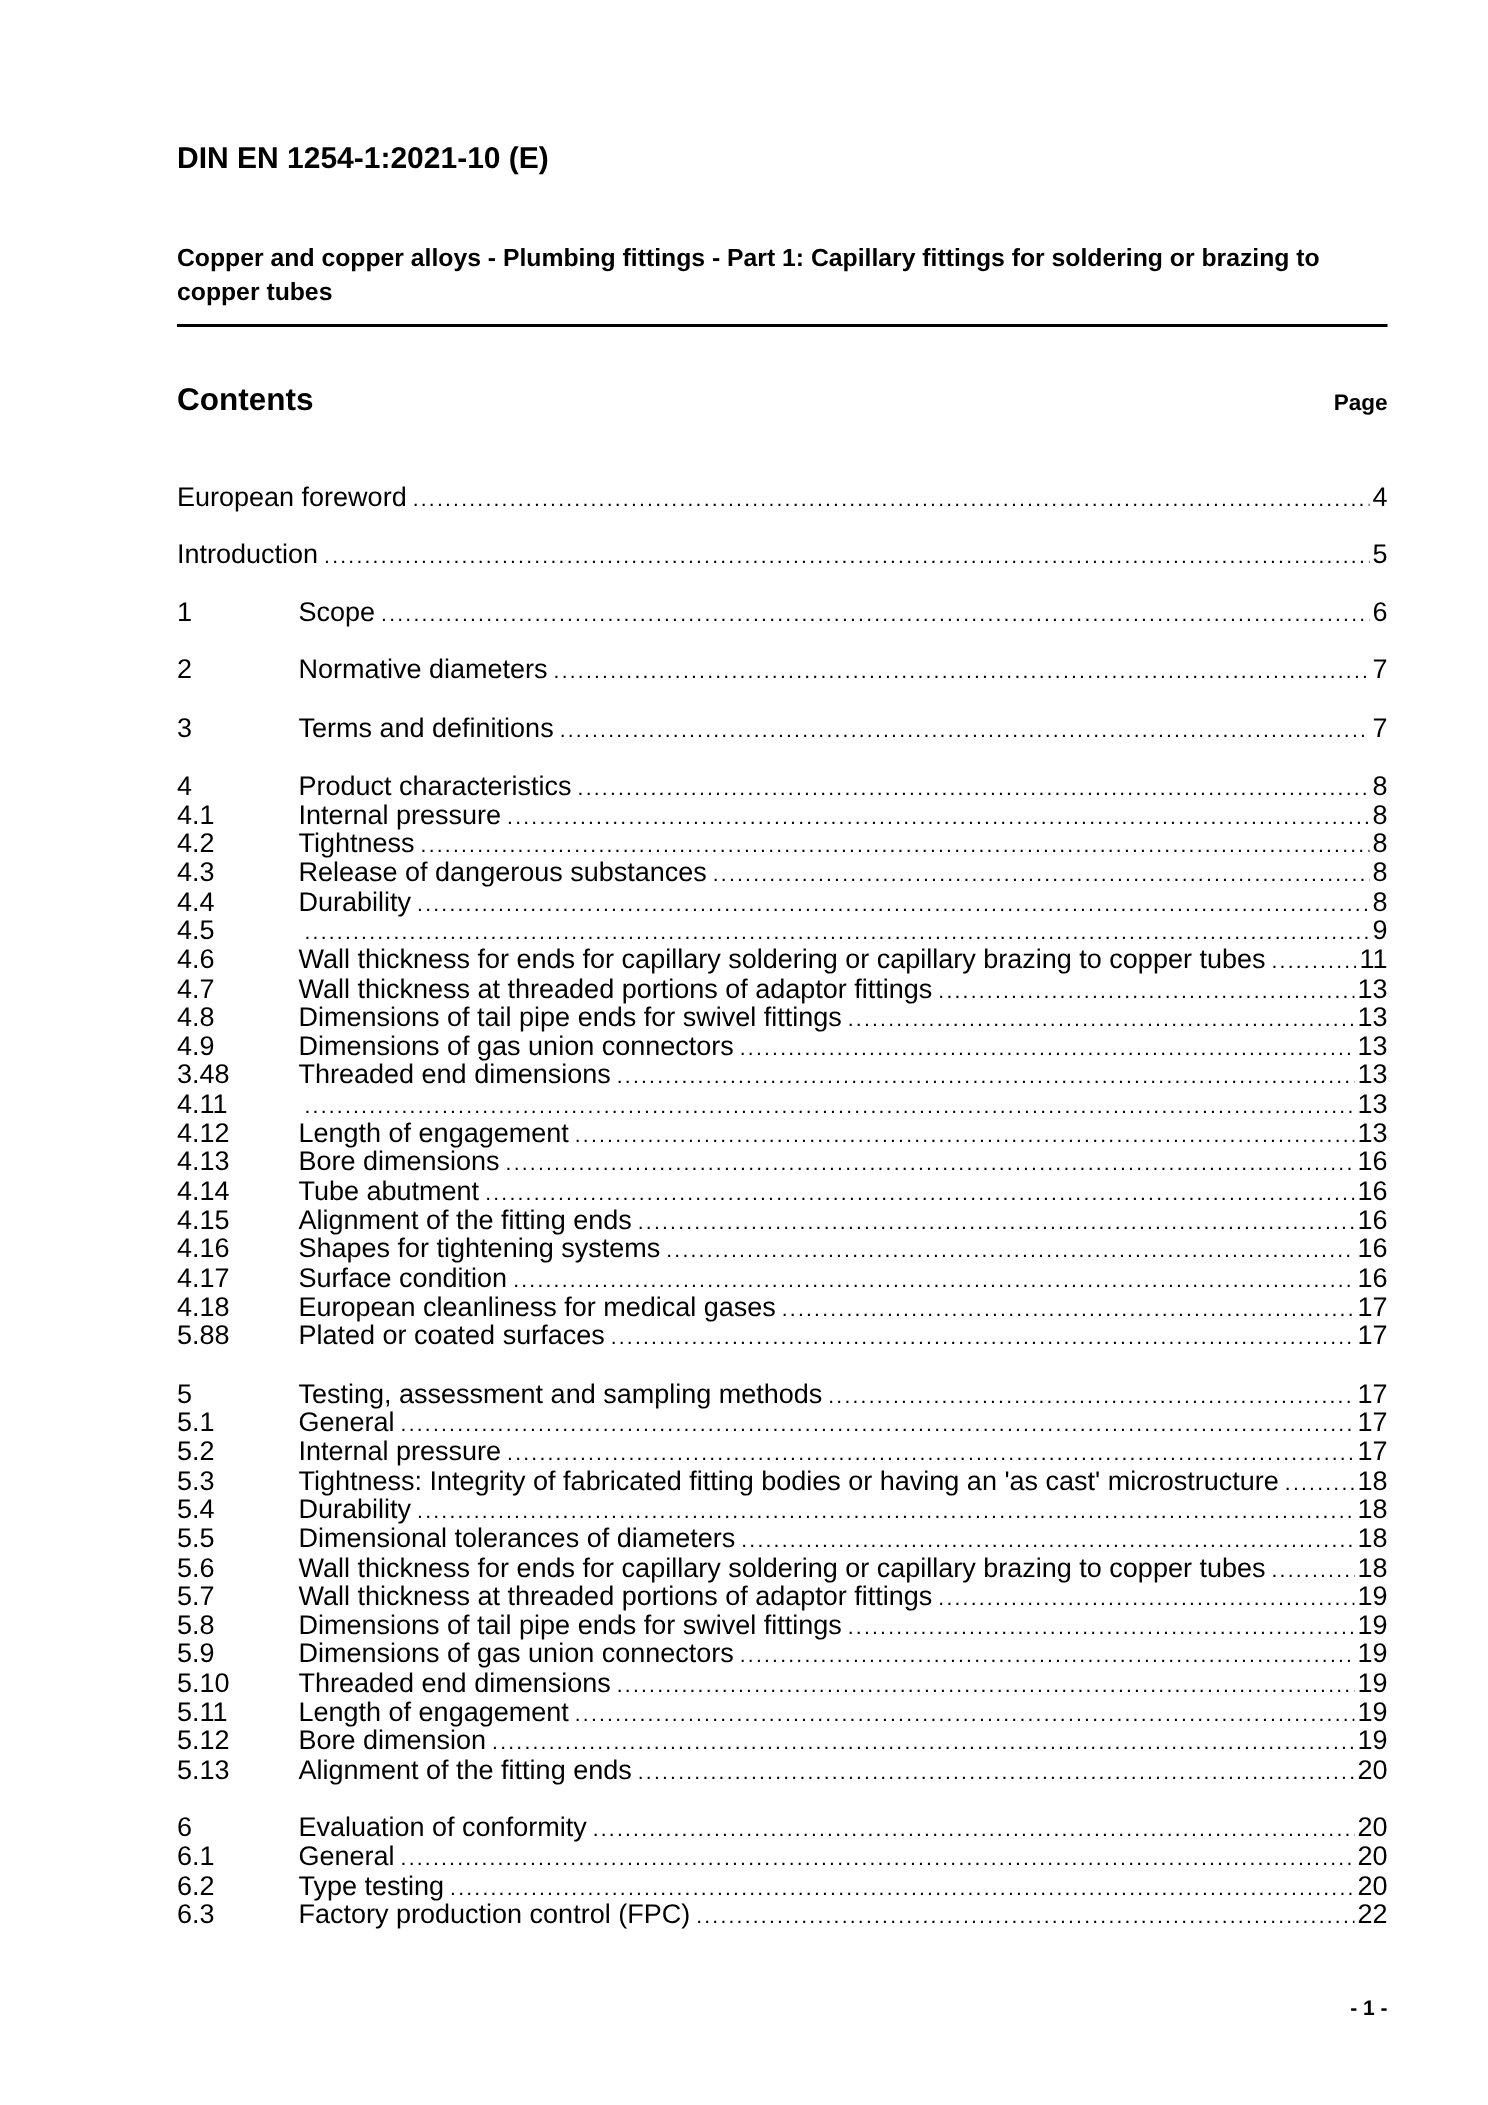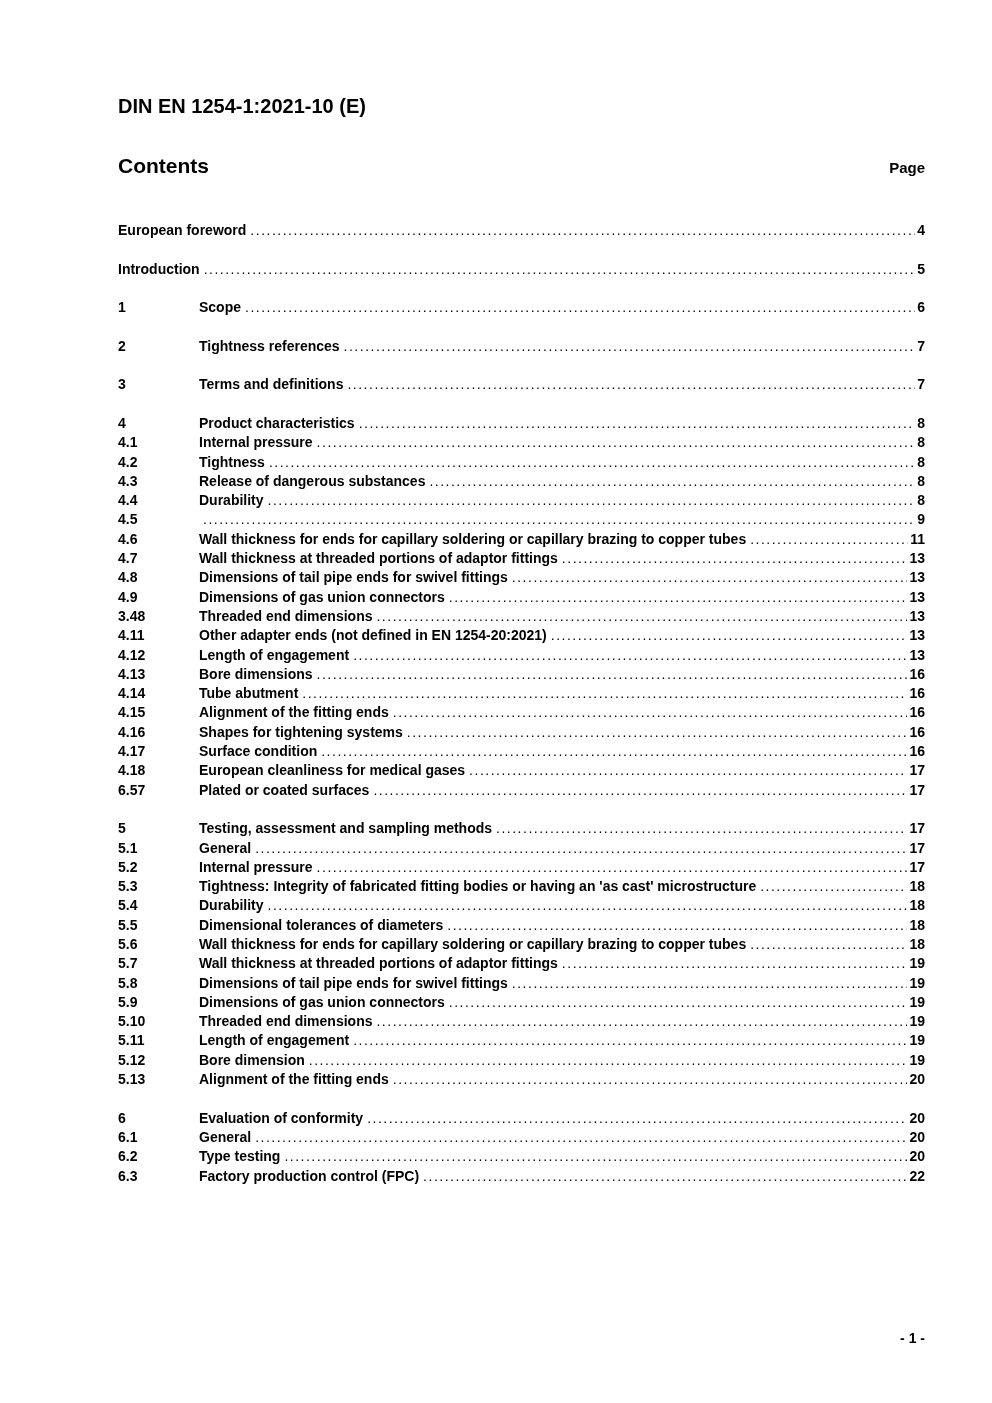"Copper and copper alloys -" div.doc-subtitle { html: none -> <div>Copper and copper alloys - Plumbing fittings - Part 1: Capillary fittings for soldering or brazing to copper tubes</div> }
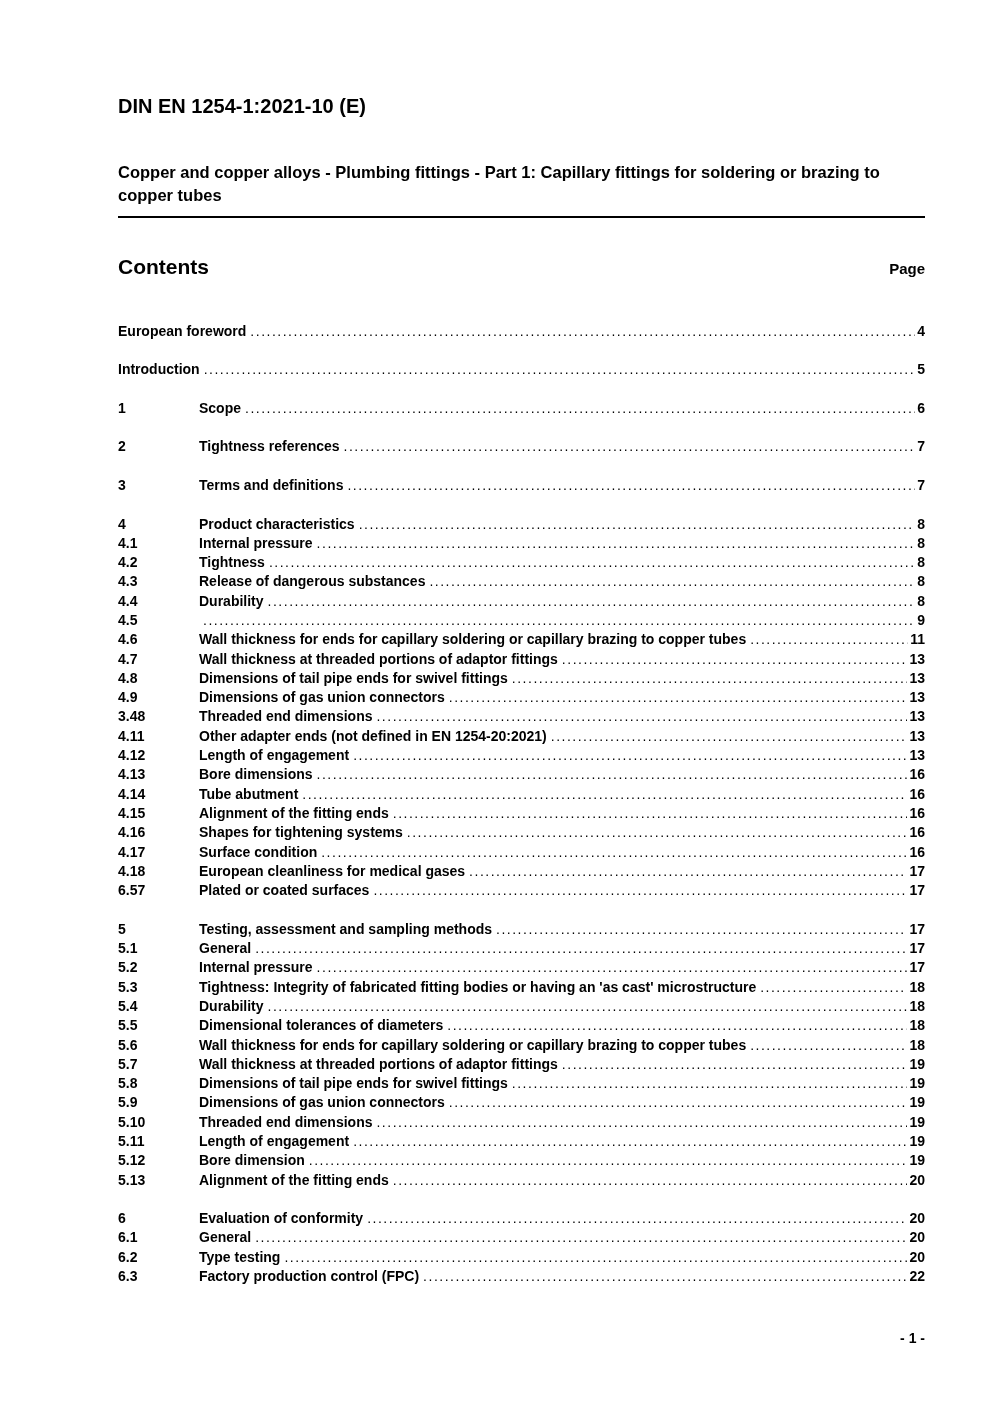"European foreword" .toc { font-size: 14px -> 18px; font-weight: bold -> normal }
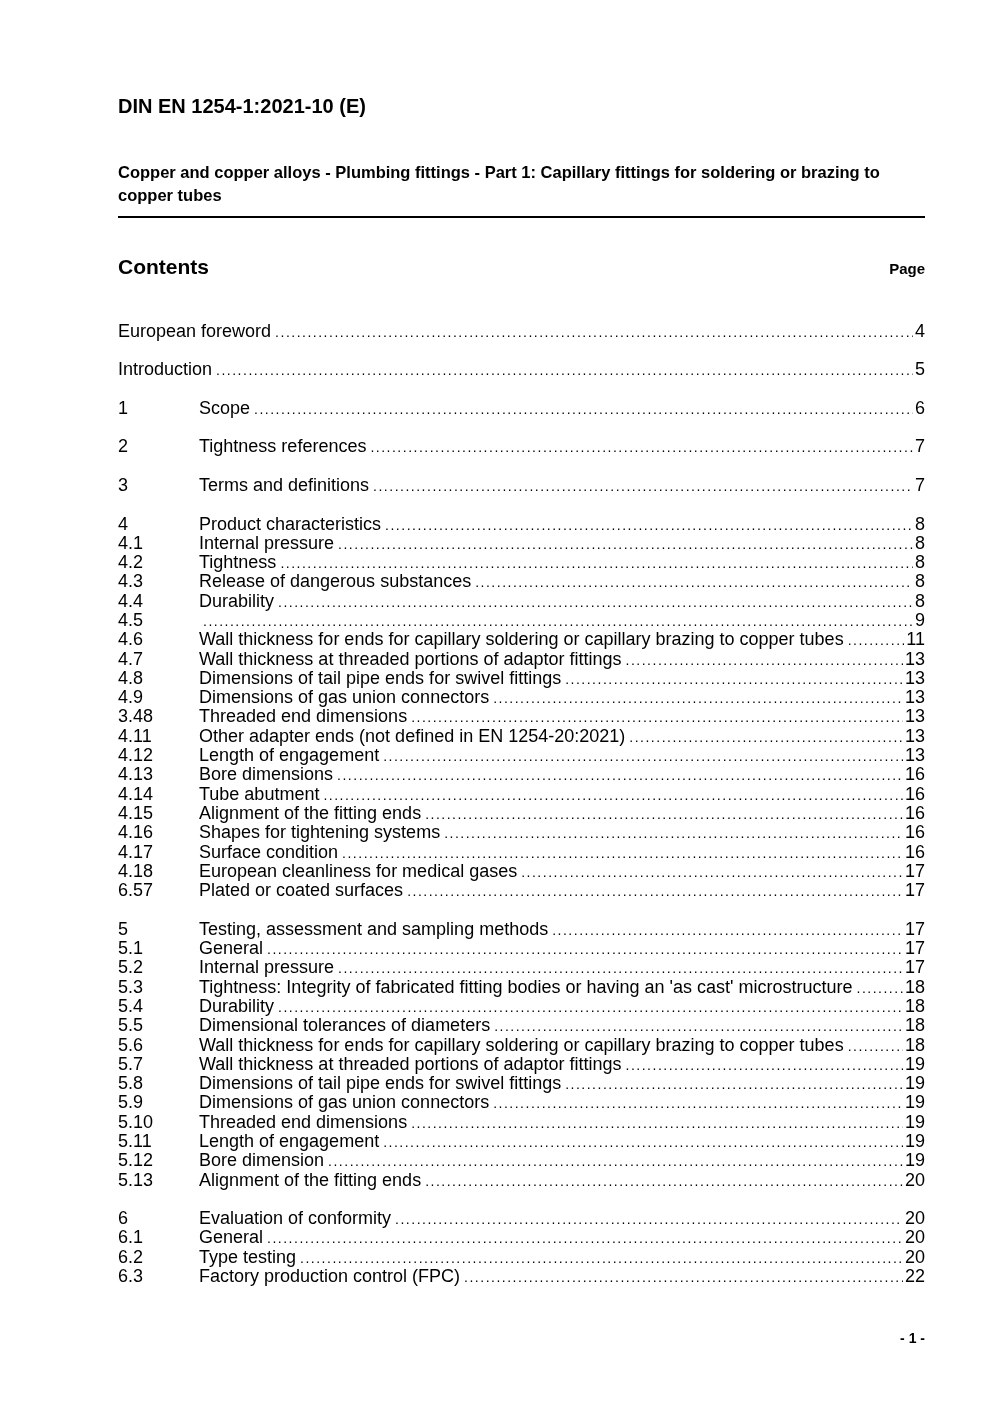"Tightness references" span.toc-title { text: Tightness references -> Normative diameters }
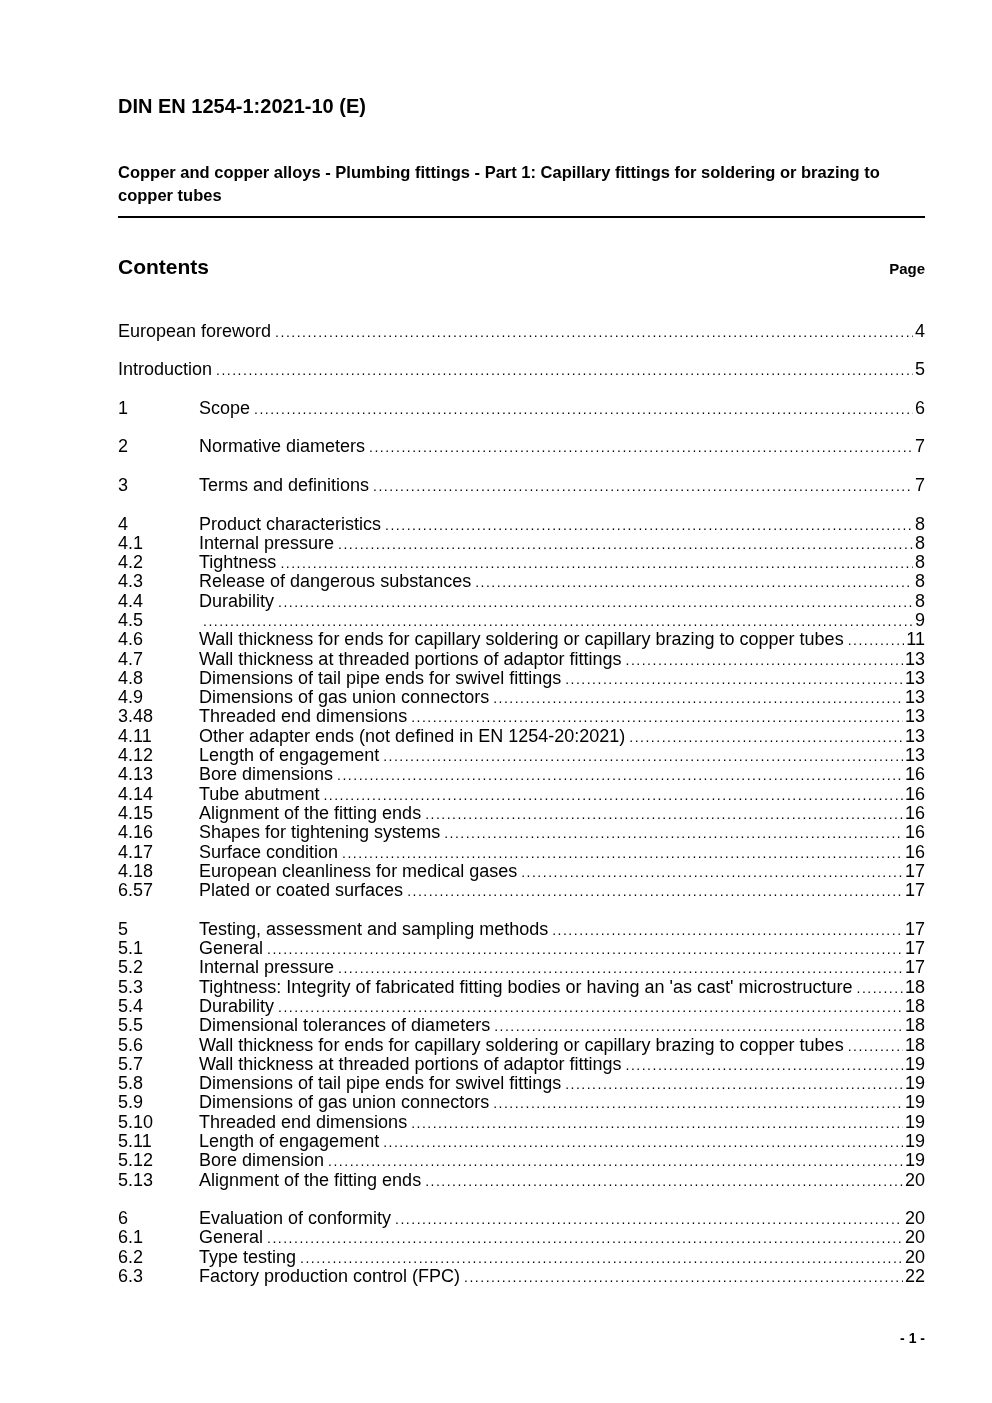"Other adapter ends (not defined" span.toc-title { html: <span>Other adapter ends (not defined in EN 1254-20:2021)</span> -> none }
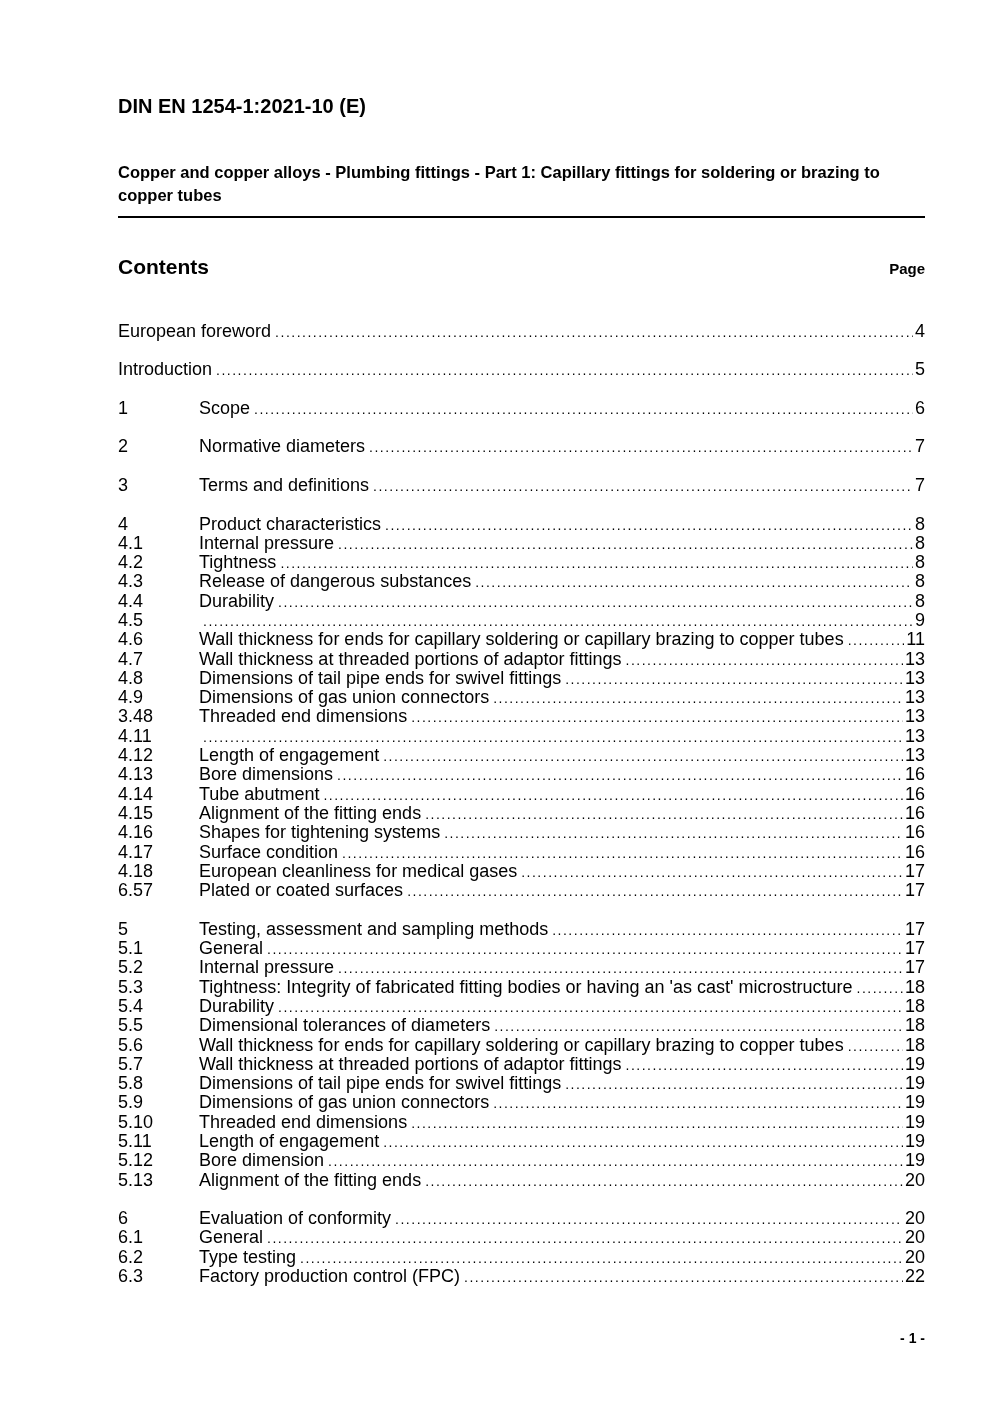"6.57" span.toc-num { text: 6.57 -> 5.88 }
